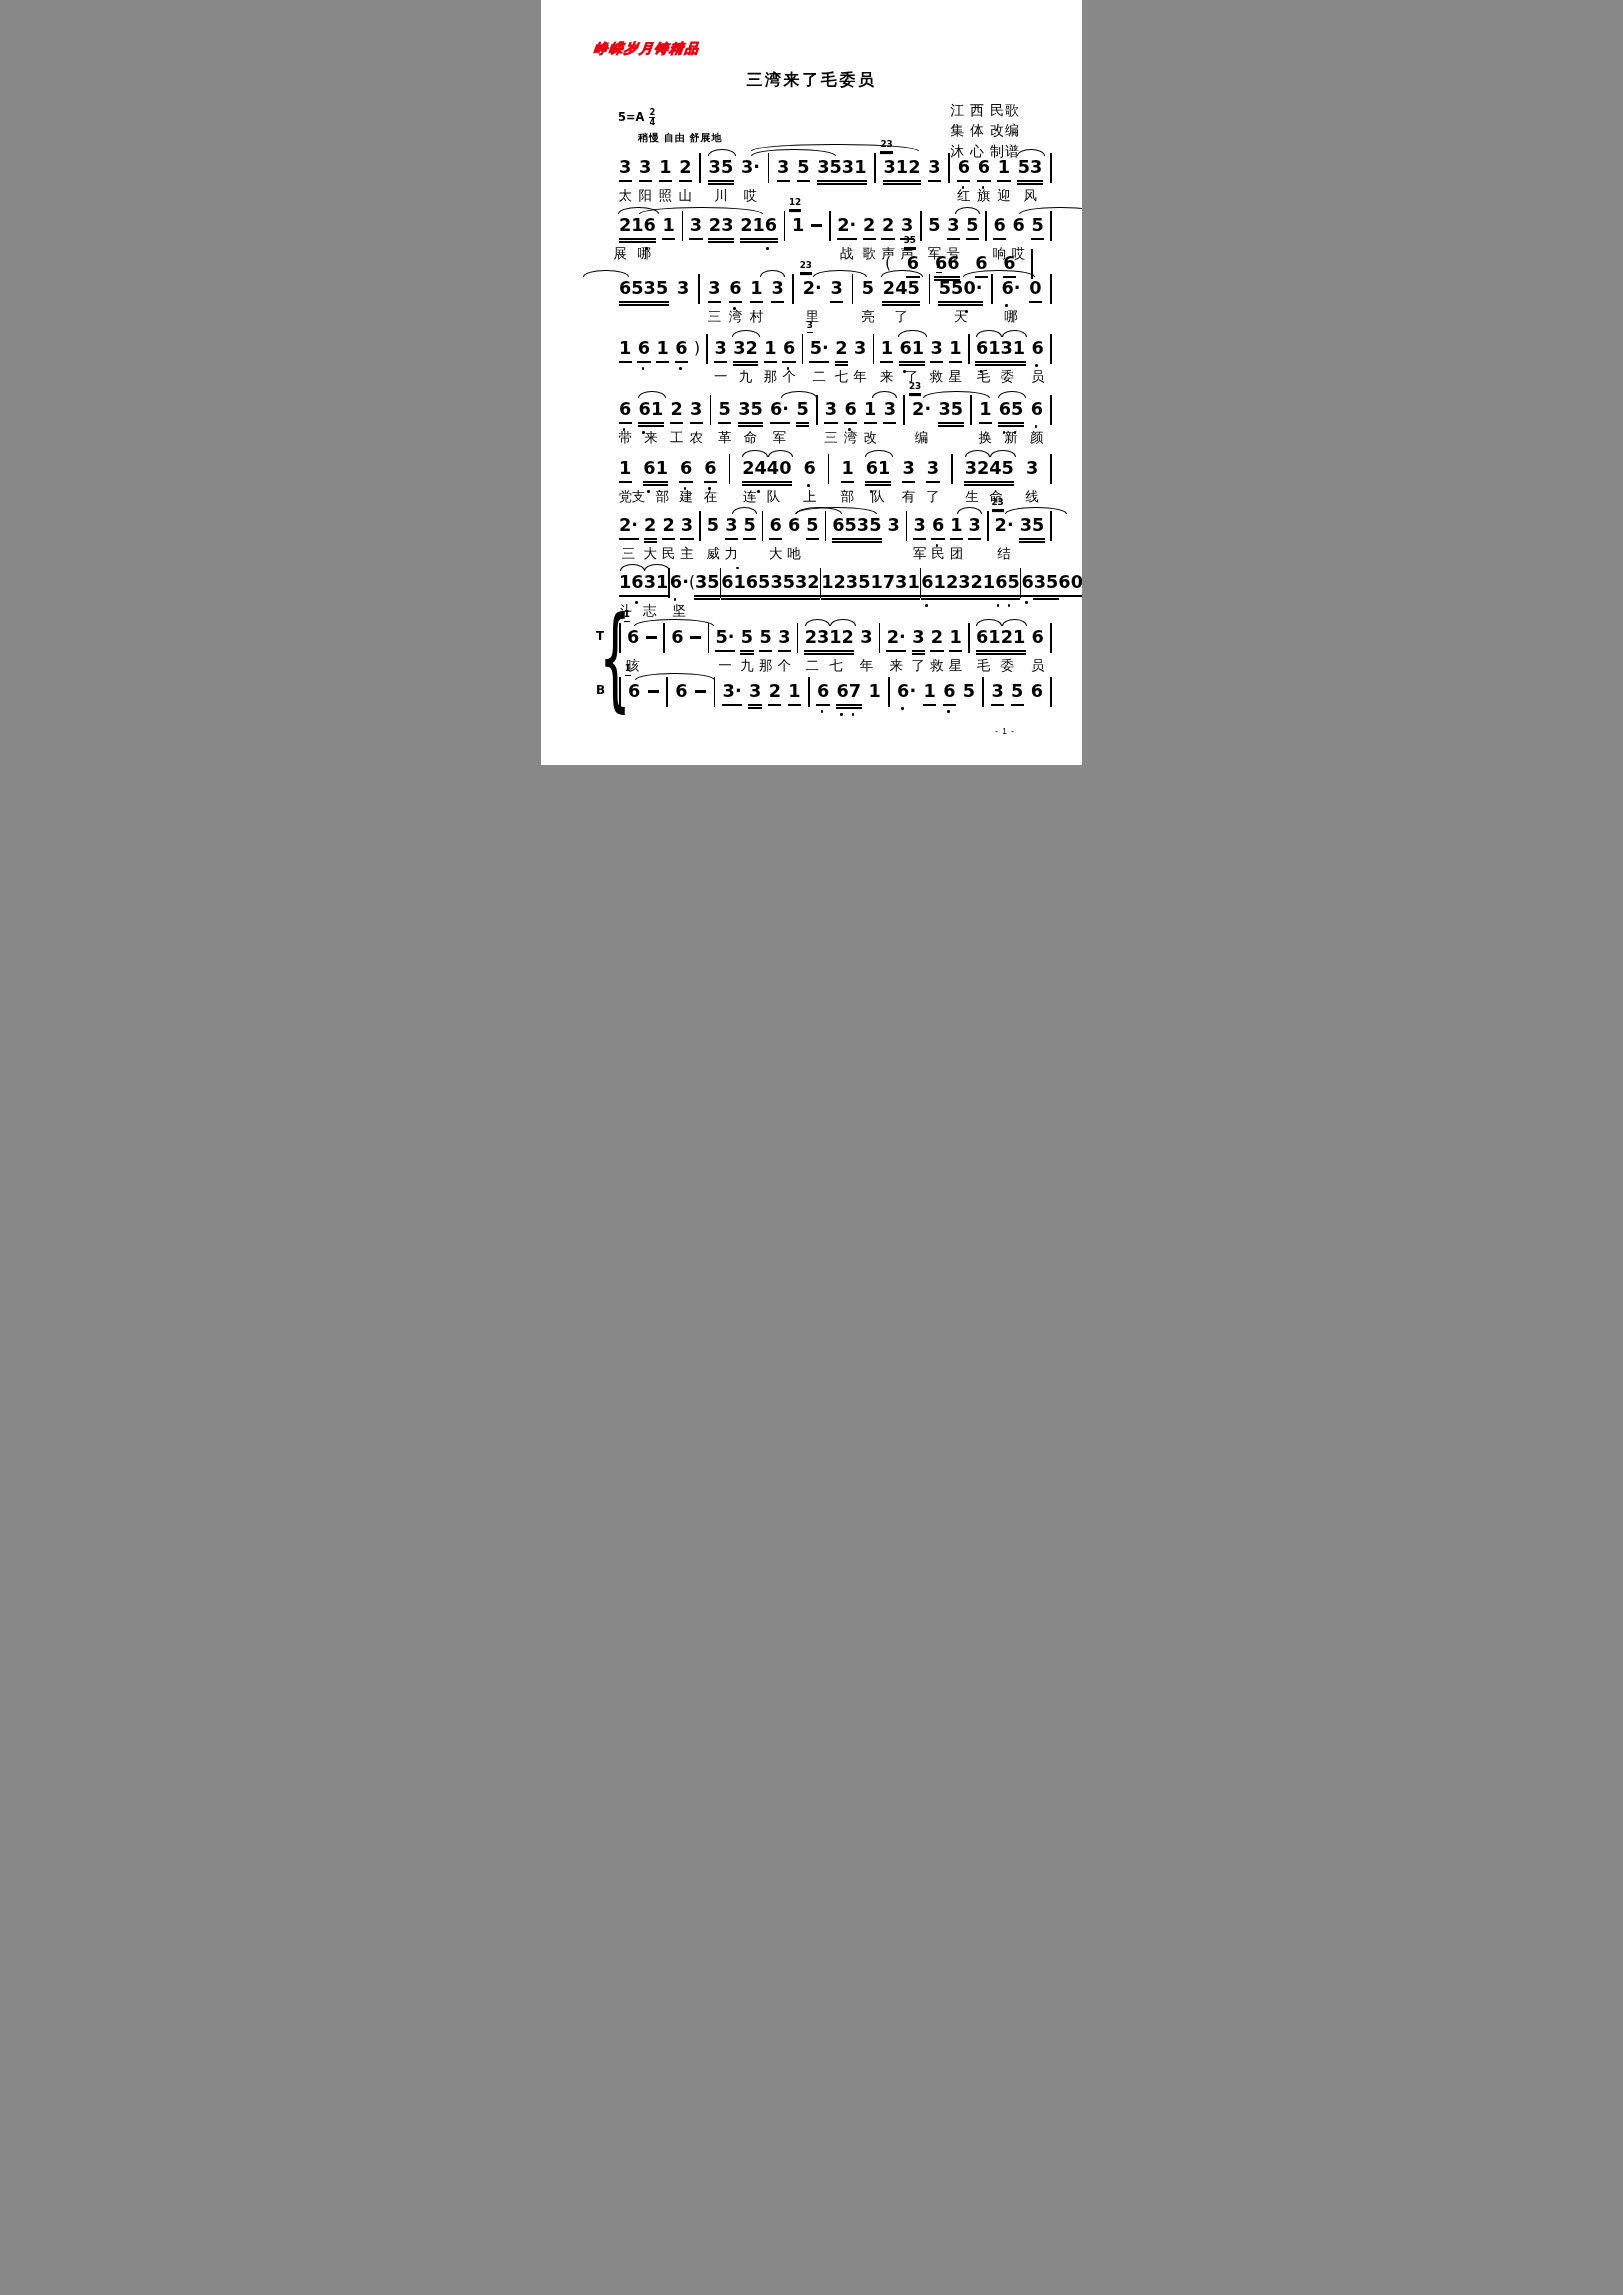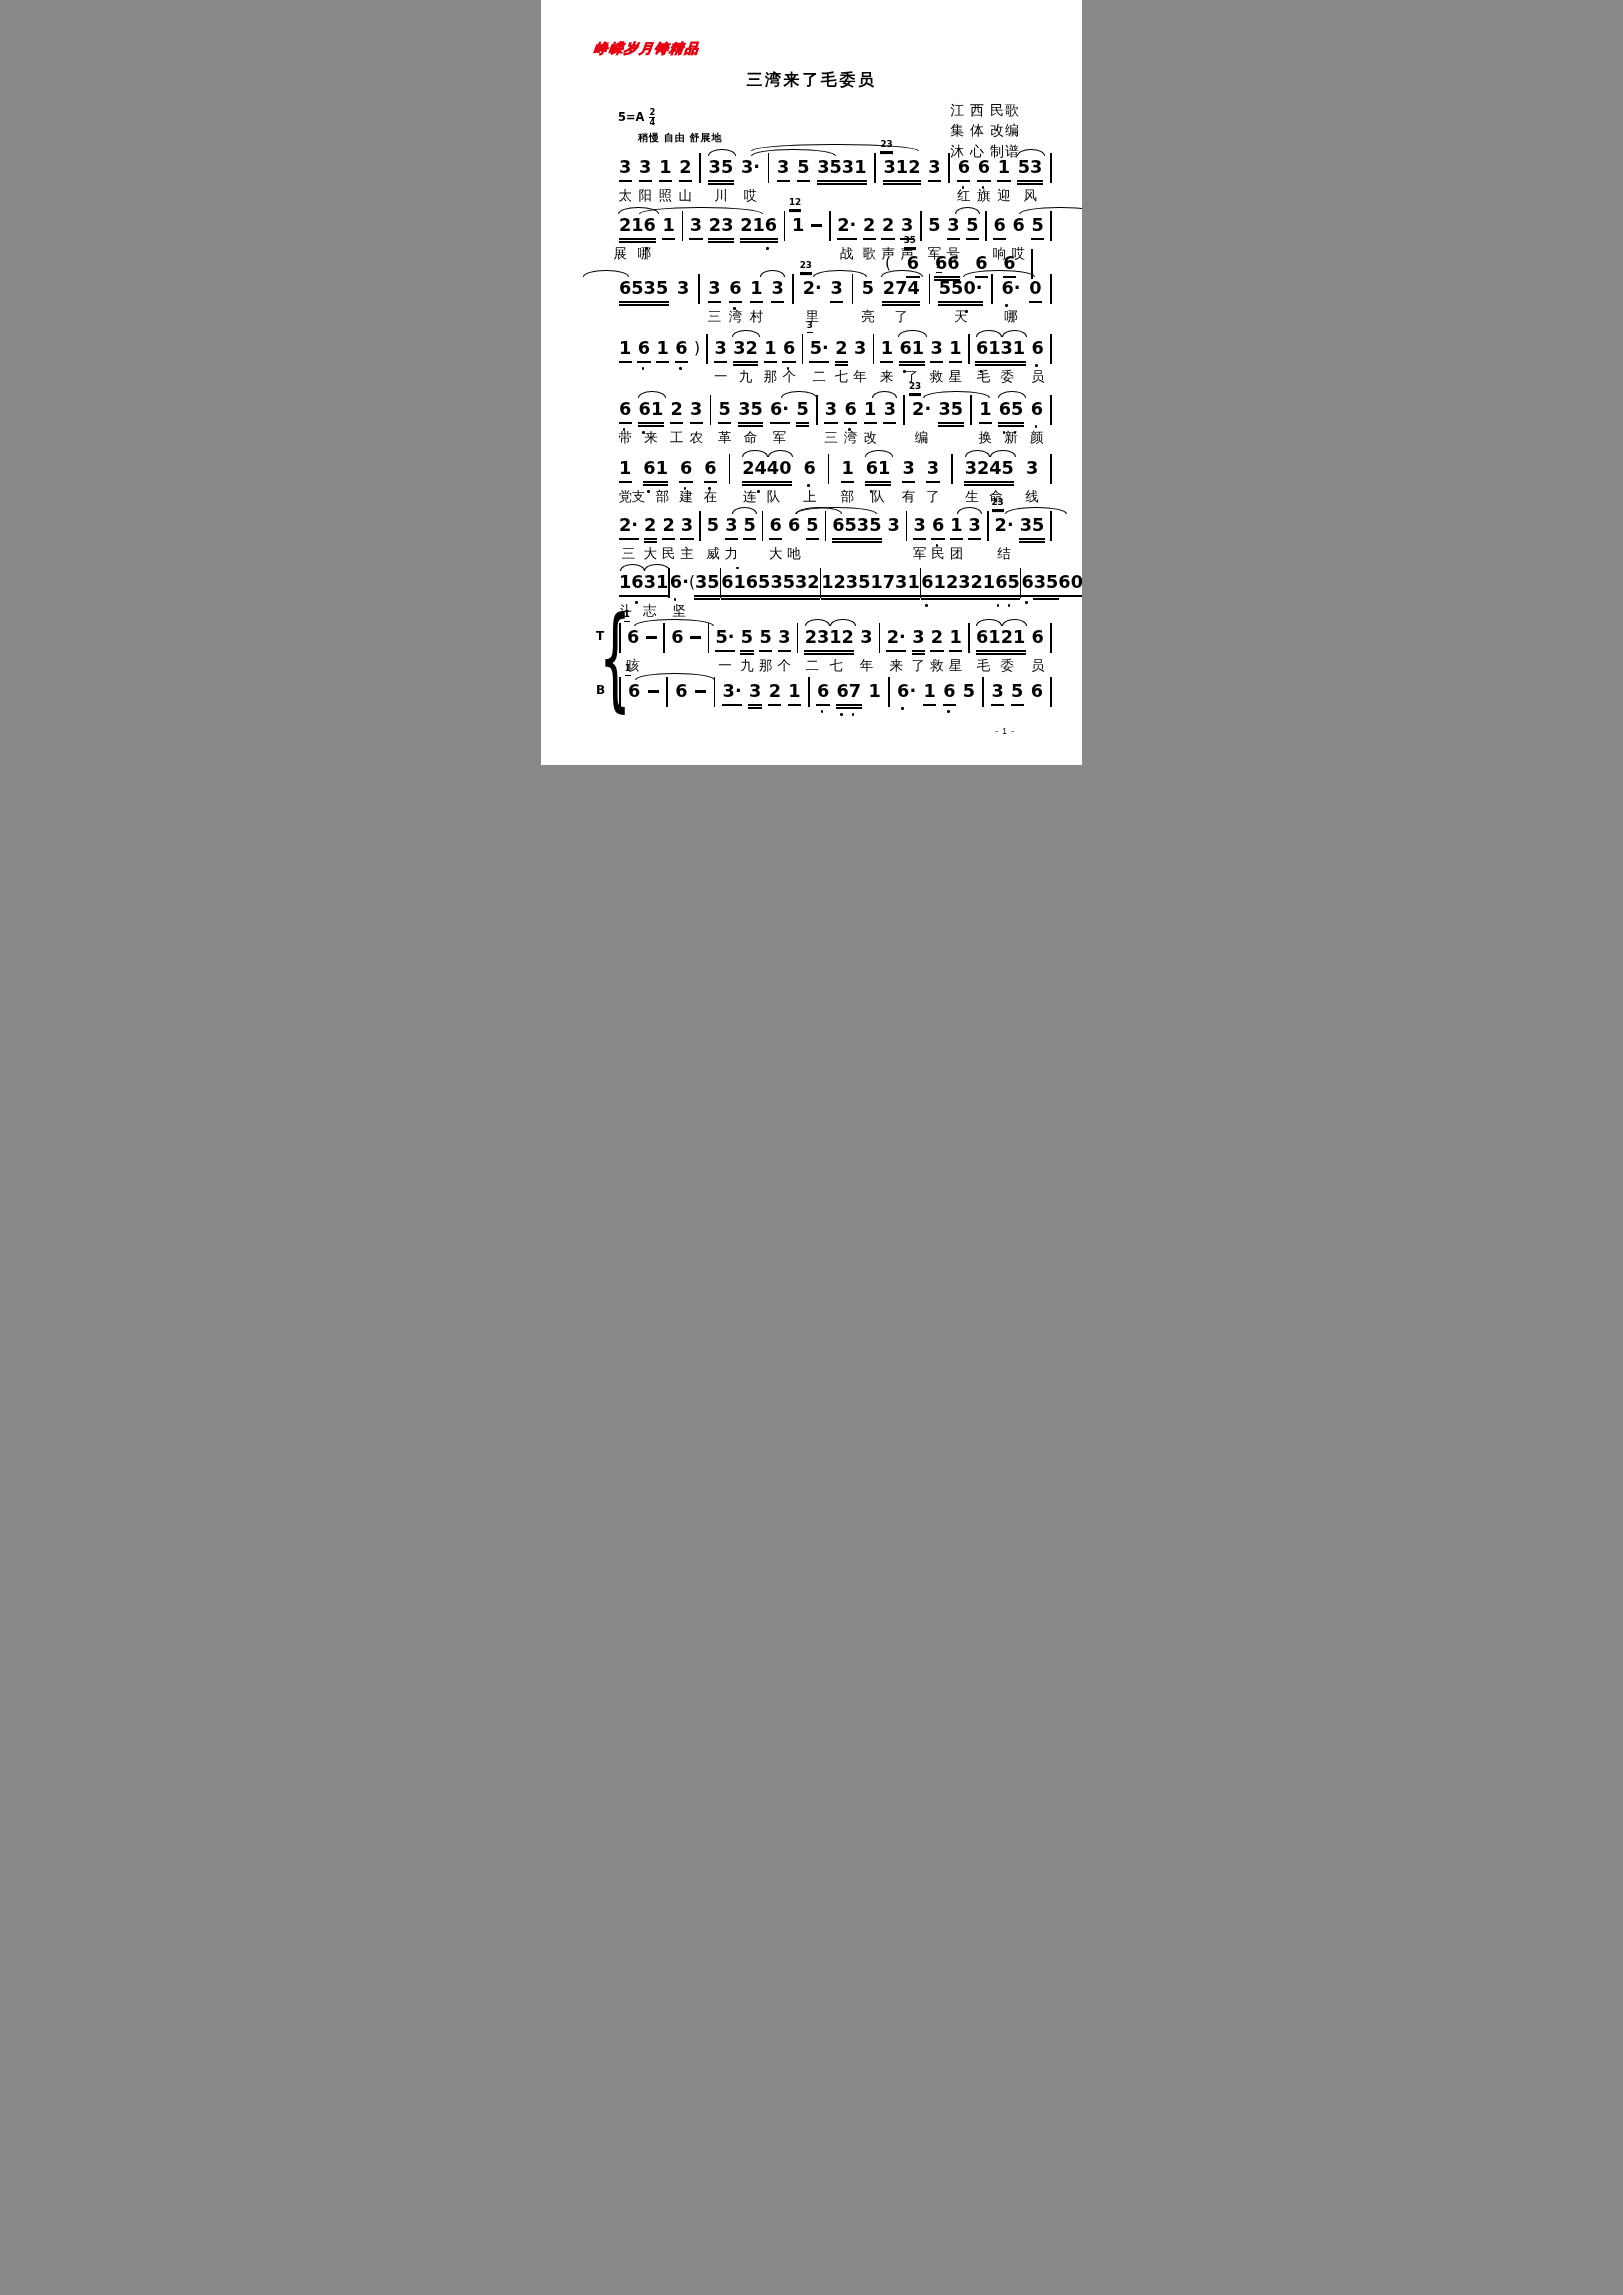"274" span { text: 274 -> 245 }
